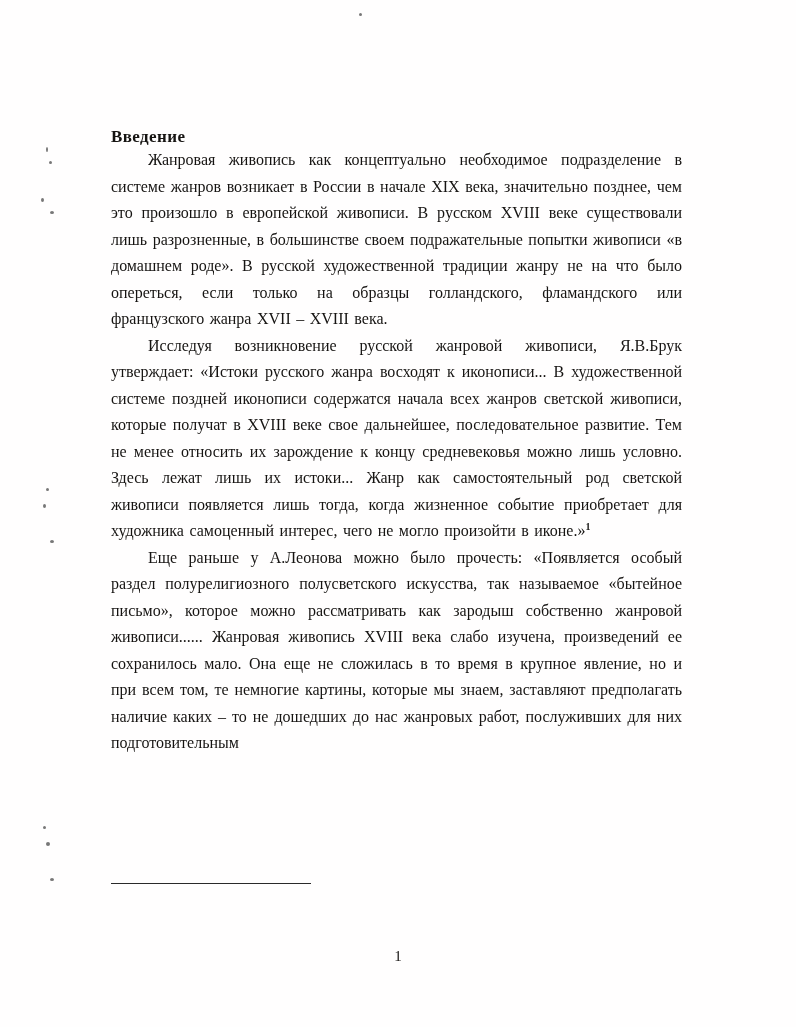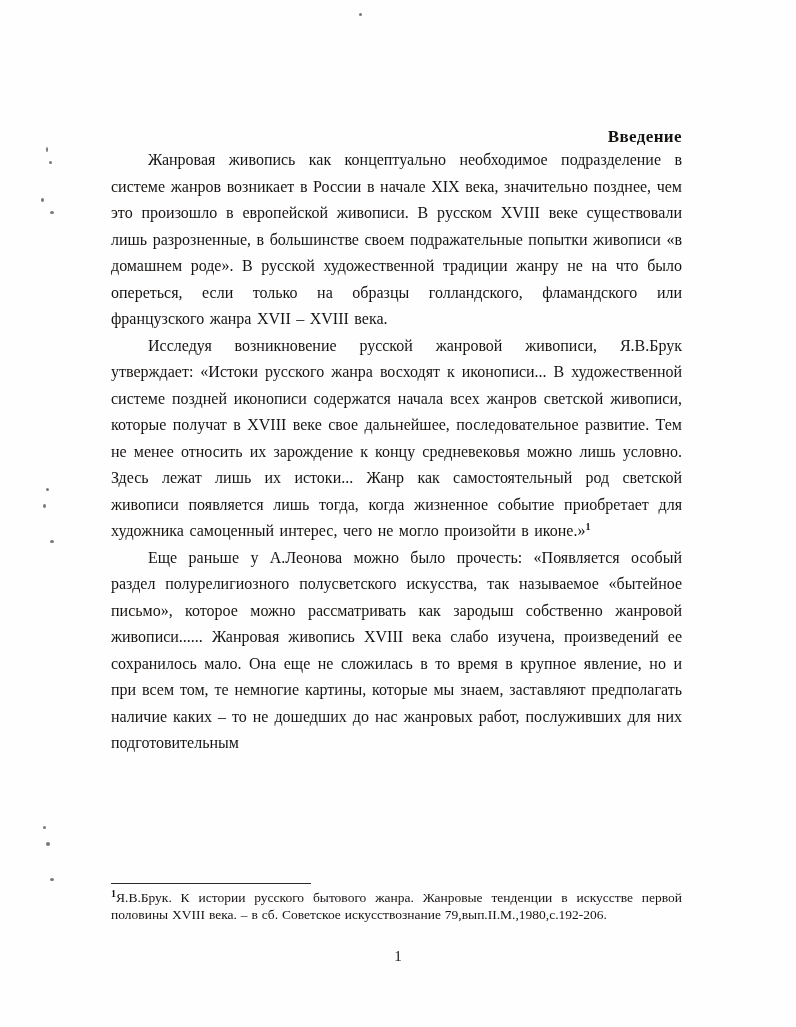"Введение" .doc-title { text-align: right -> left }
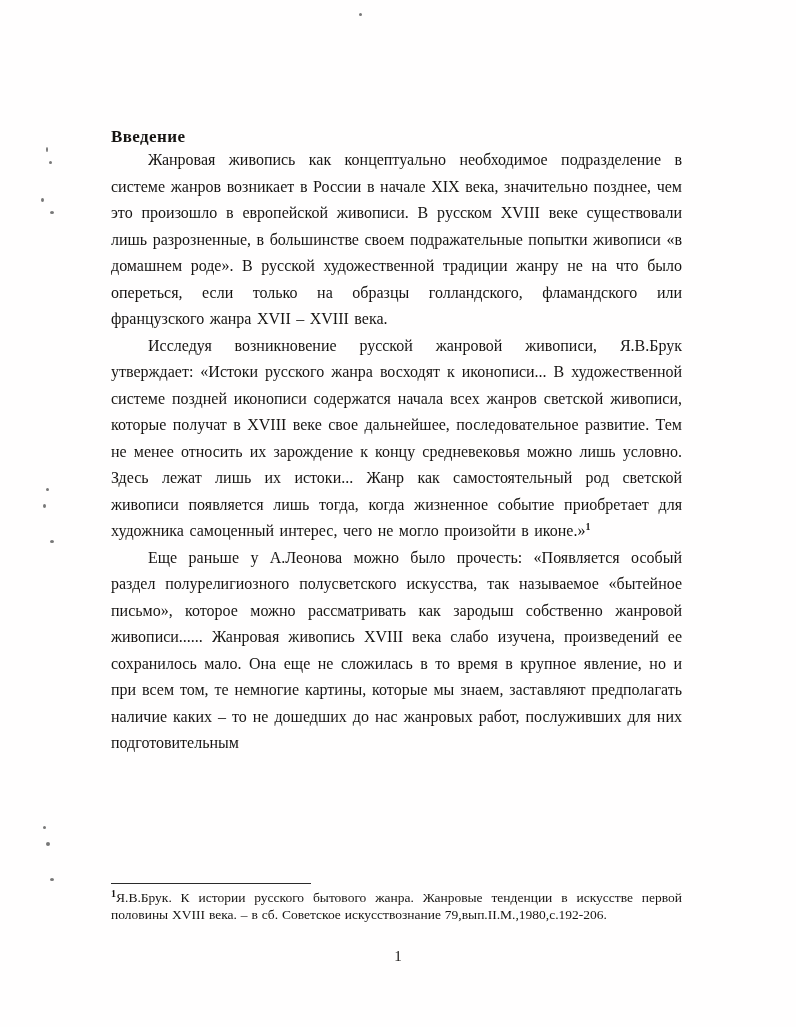"1Я.В.Брук. К истории русского бытового" p.footnote { html: <p><sup>1</sup><span>Я.В.Брук. К истории русского бытового жанра. Жанровые тенденции в искусстве первой половины XVIII века. – в сб. Советское искусствознание 79,вып.II.М.,1980,с.192-206.</span></p> -> none }
